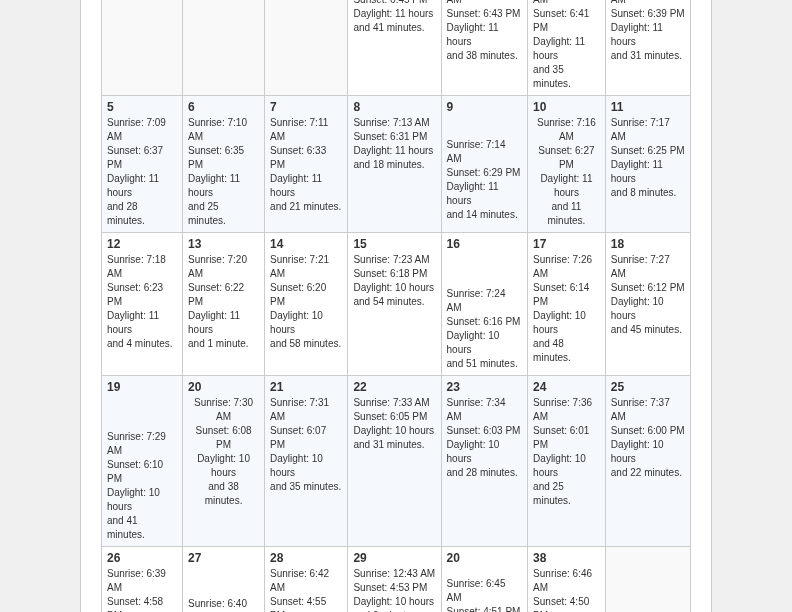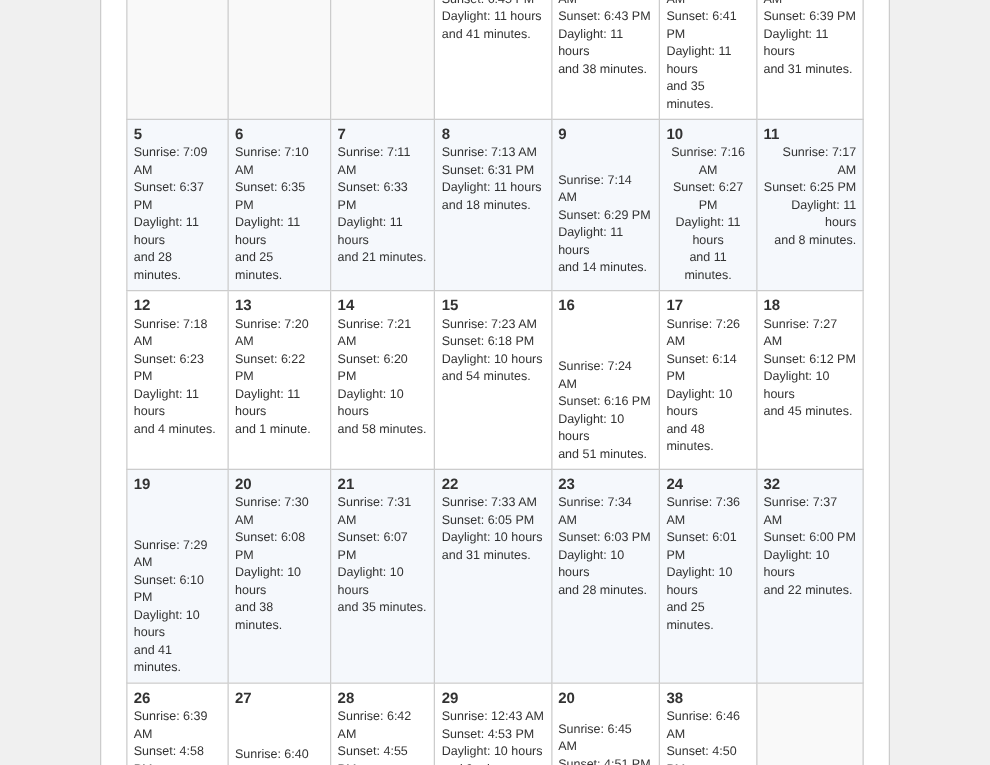"Sunrise: 7:17 AM" div.day-info { text-align: right -> none }
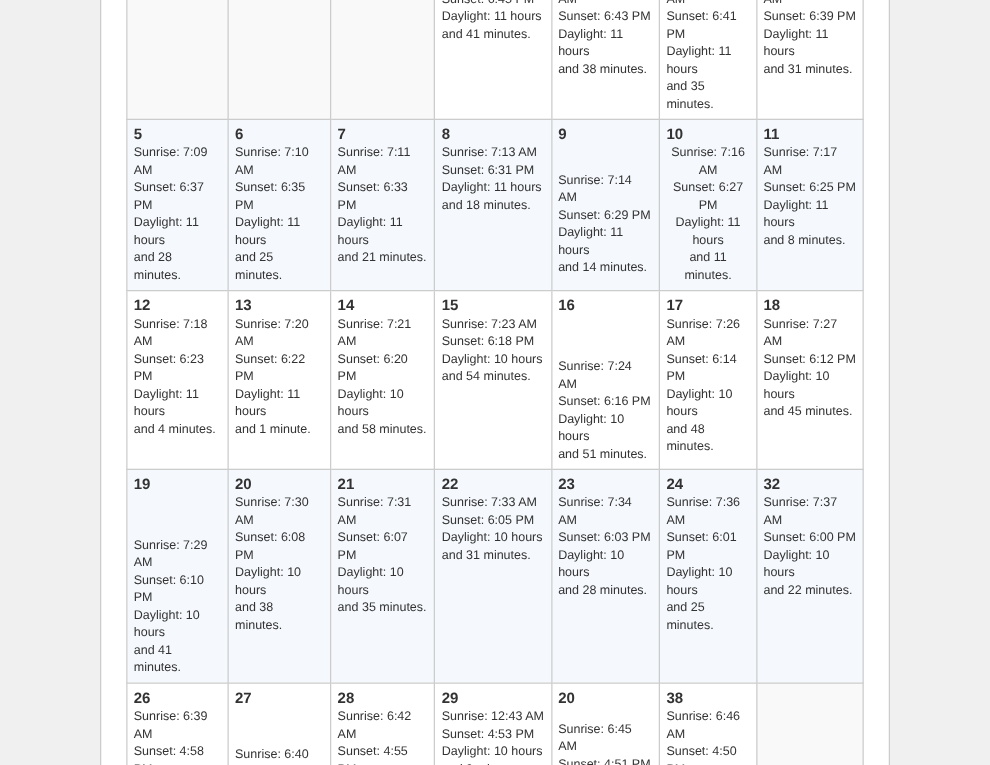"32" div.day-number { text: 32 -> 25 }
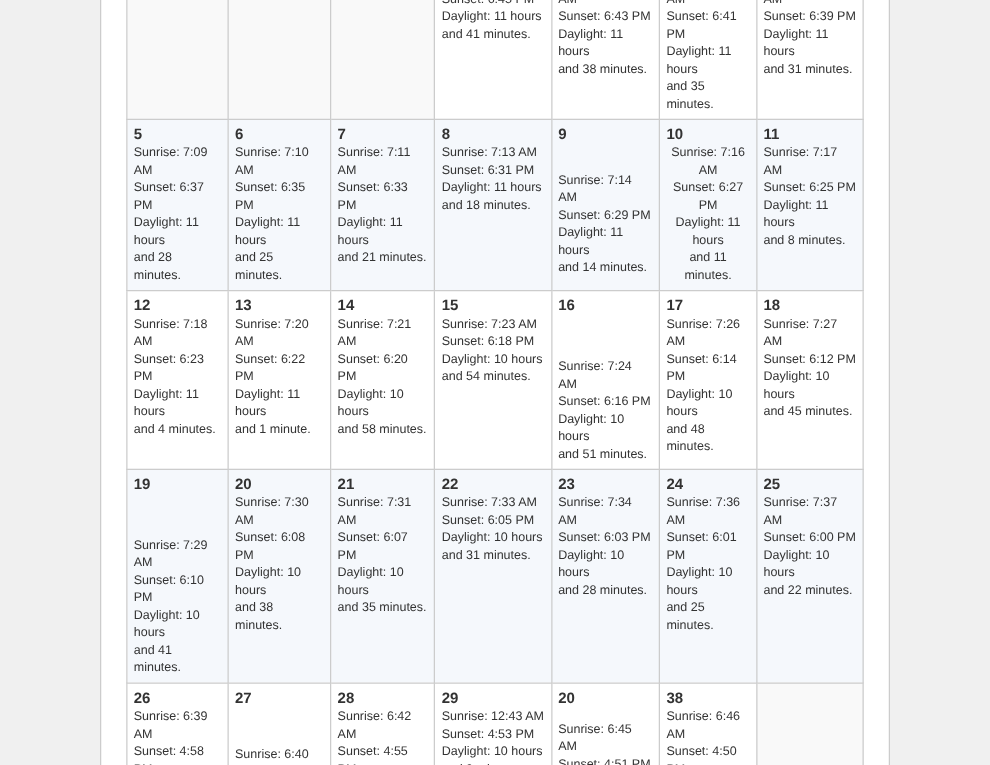"Sunrise: 7:30 AM" div.day-info { text-align: none -> center }
